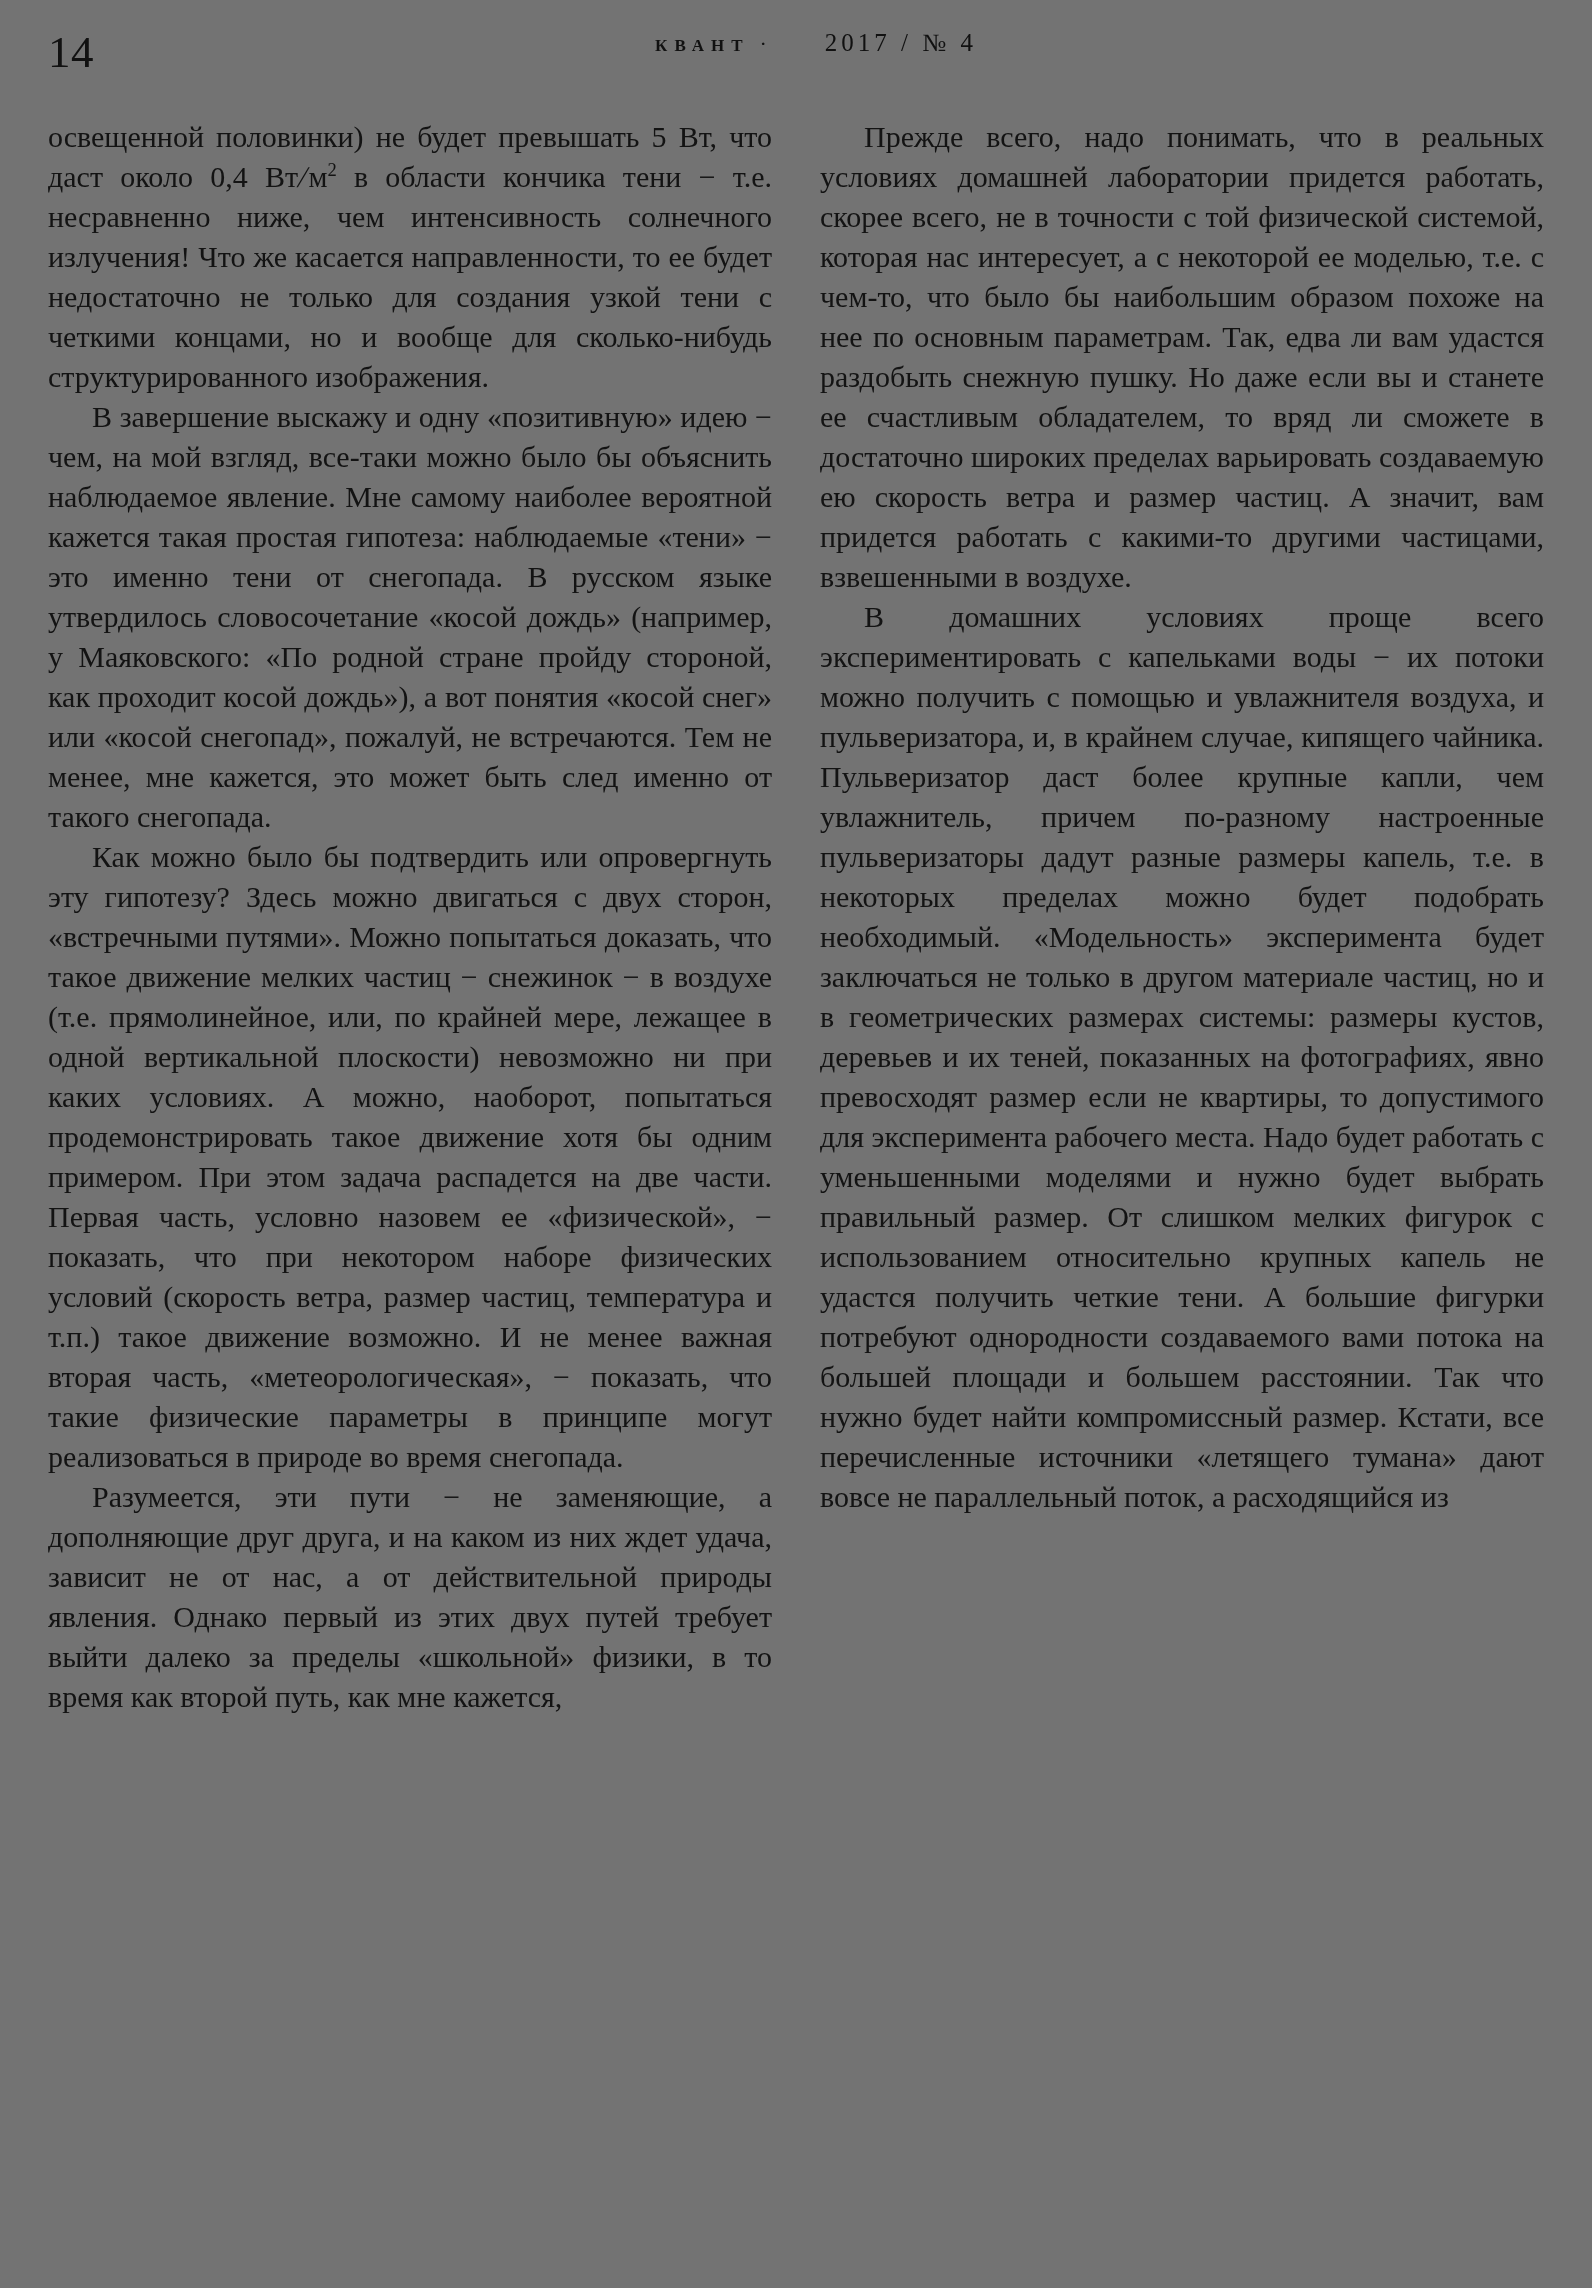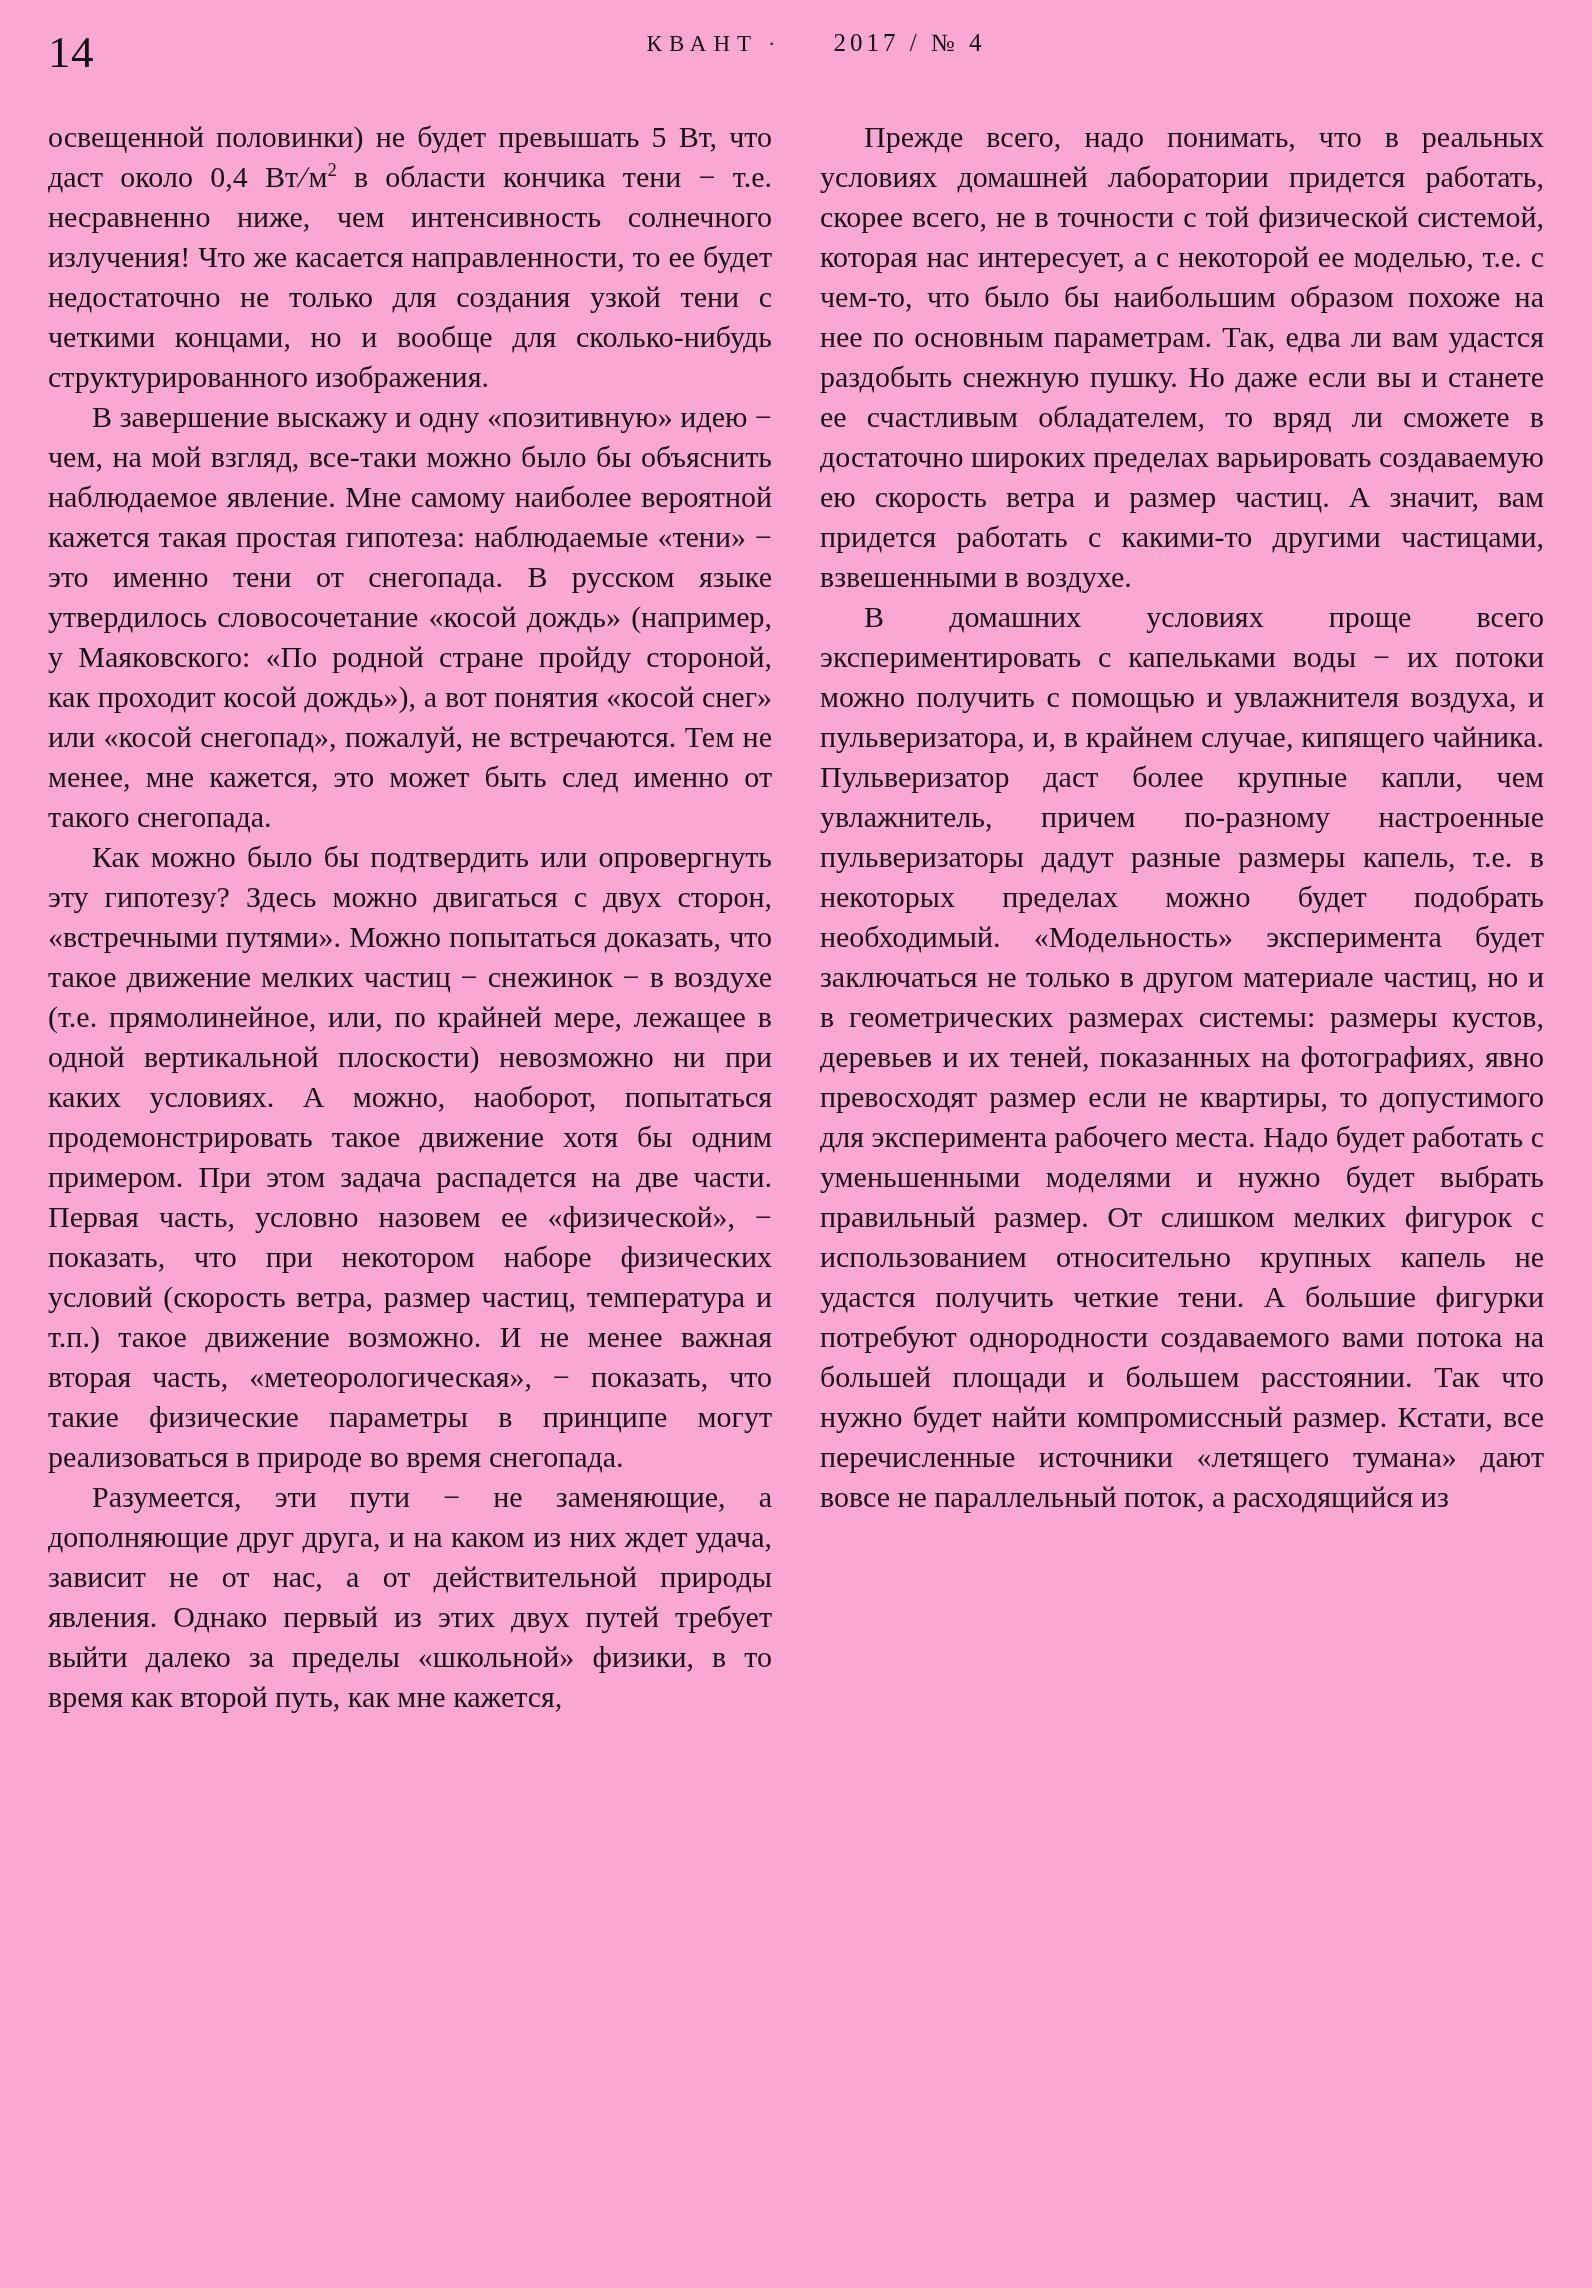"14" .page { background: #f9a8d4 -> #737373 }
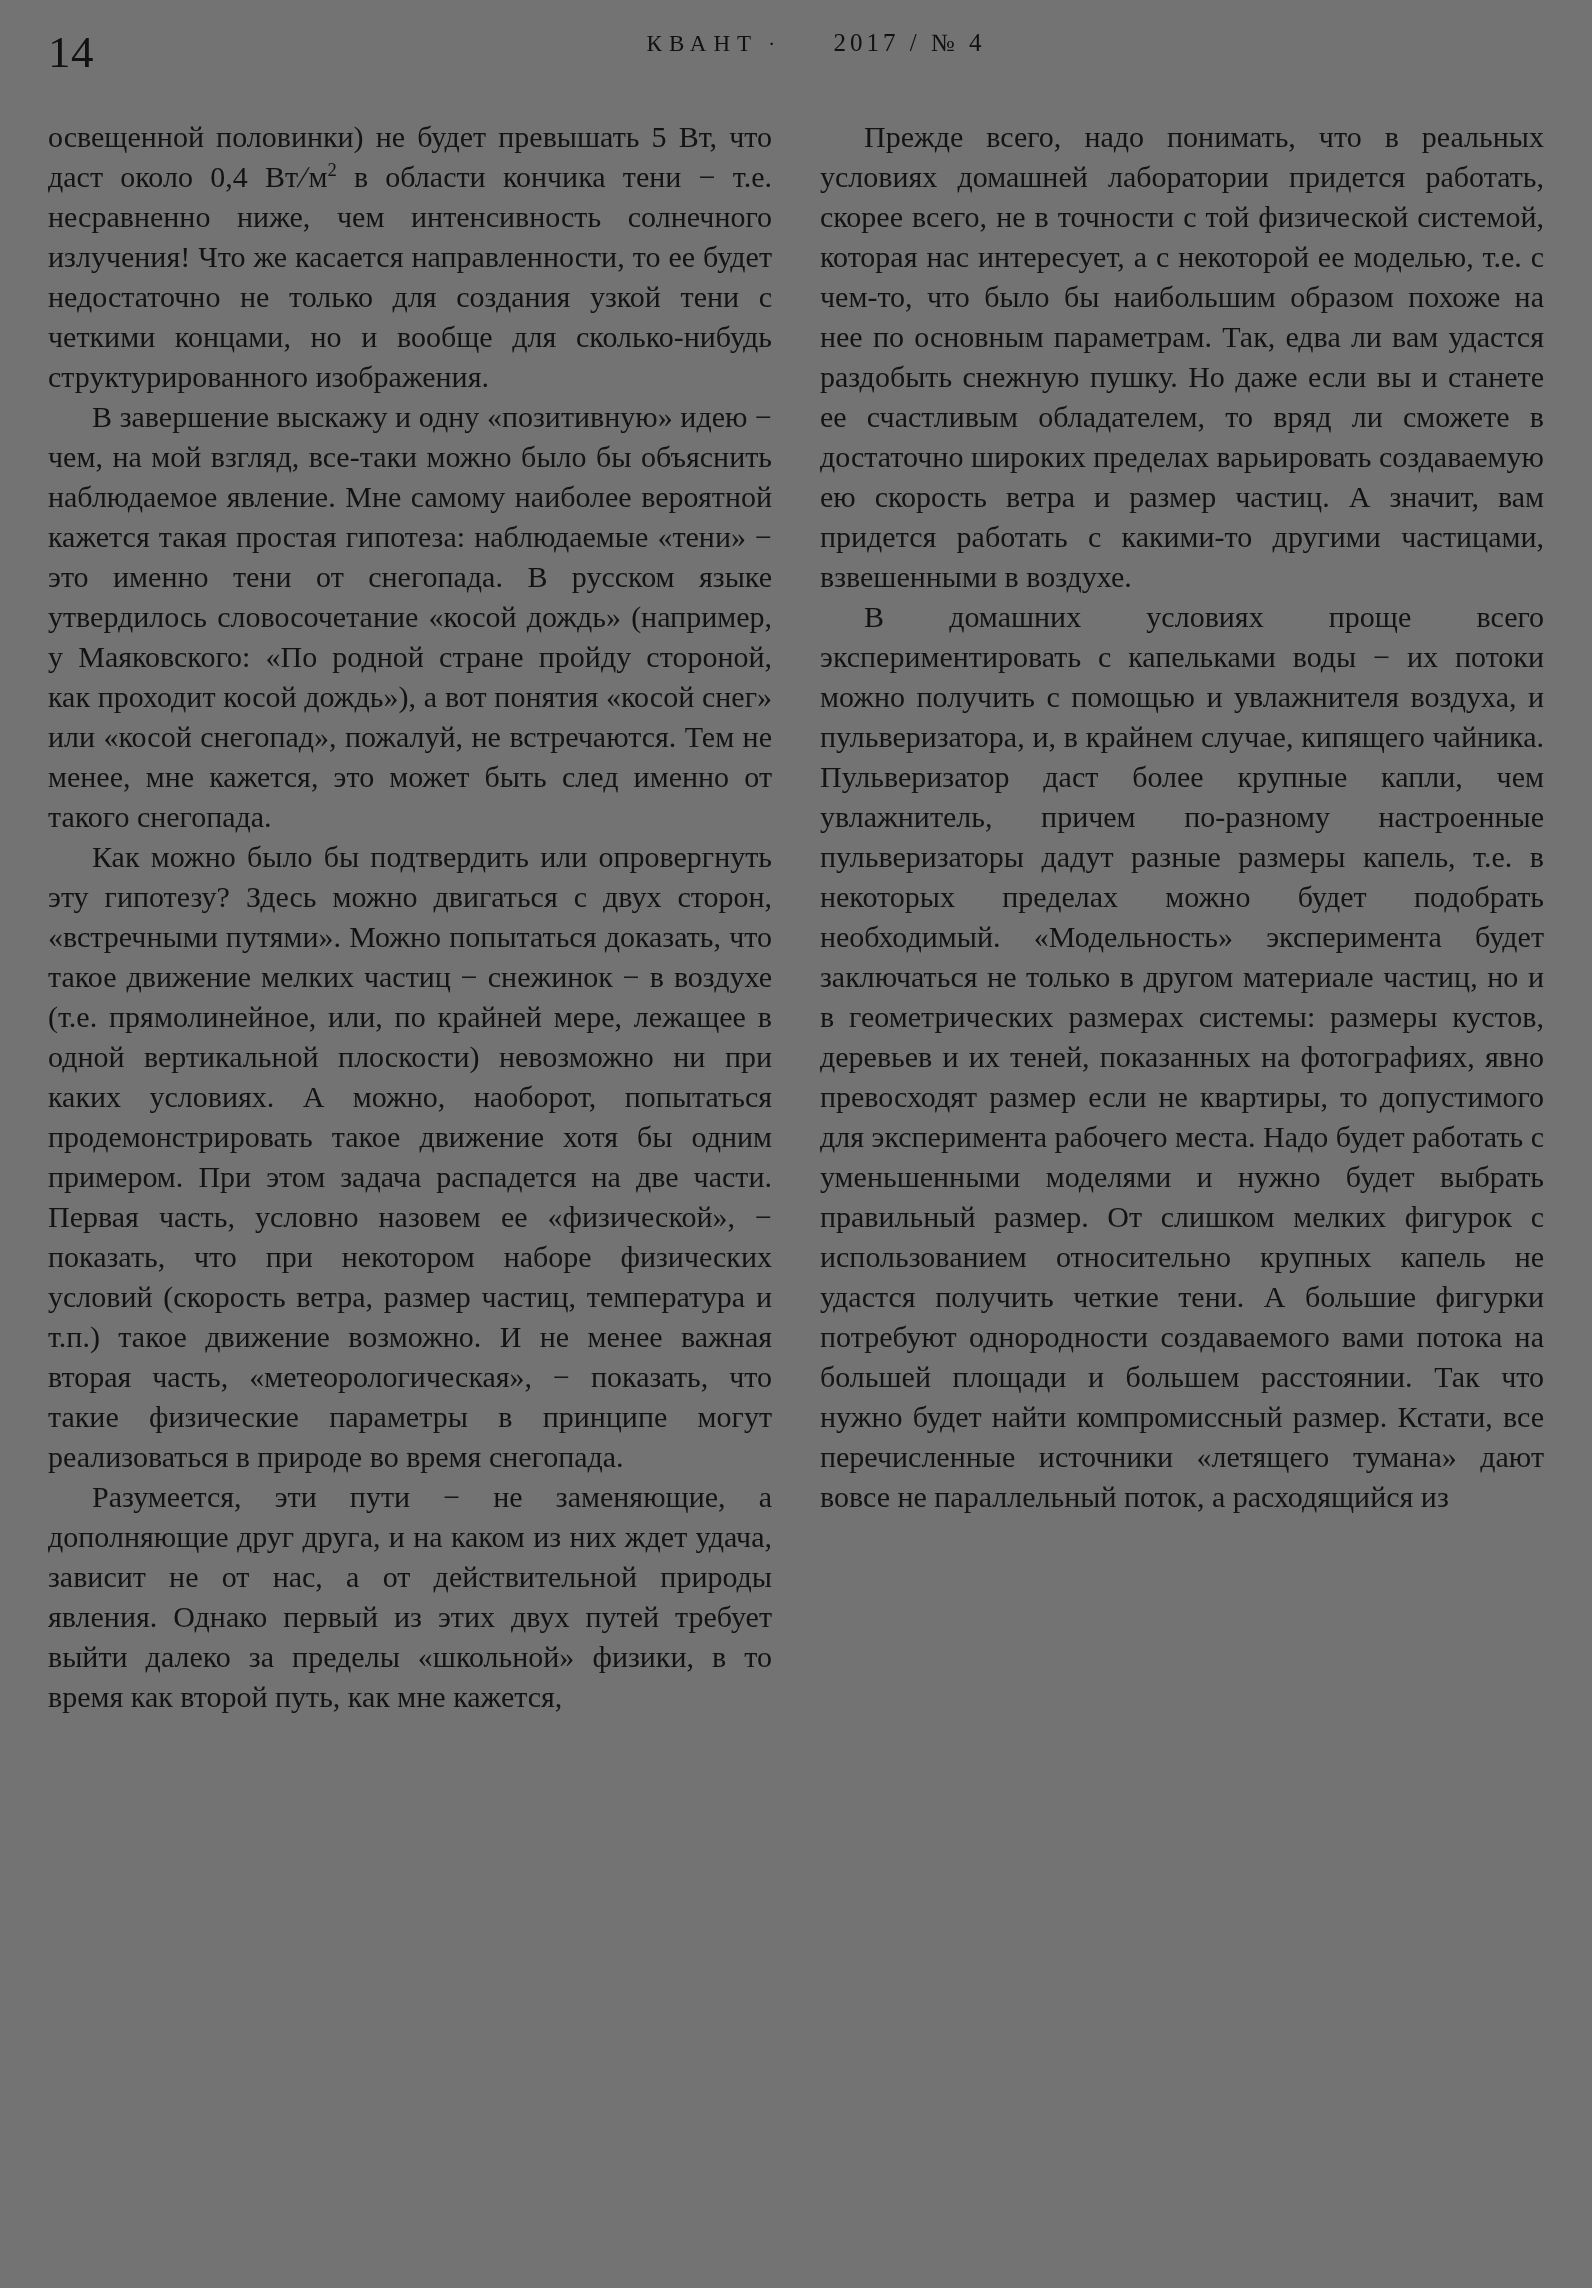"КВАНТ" .head-journal { font-size: 23px -> 17px; font-weight: normal -> bold }
